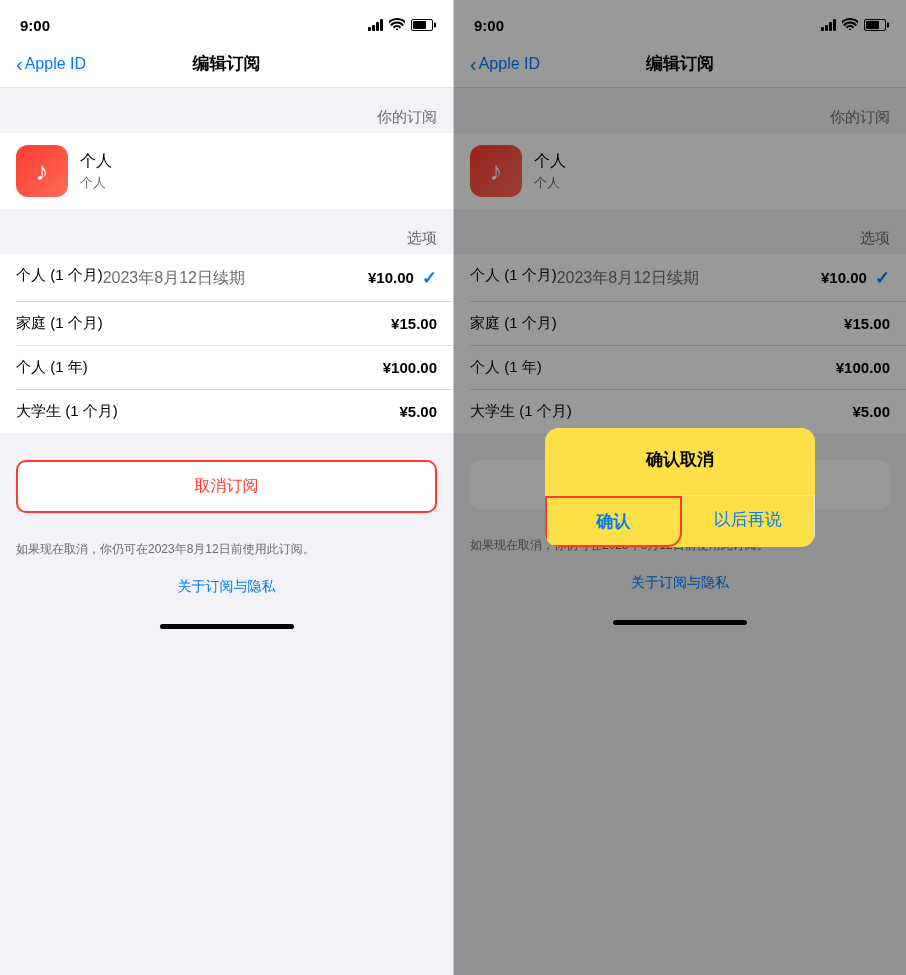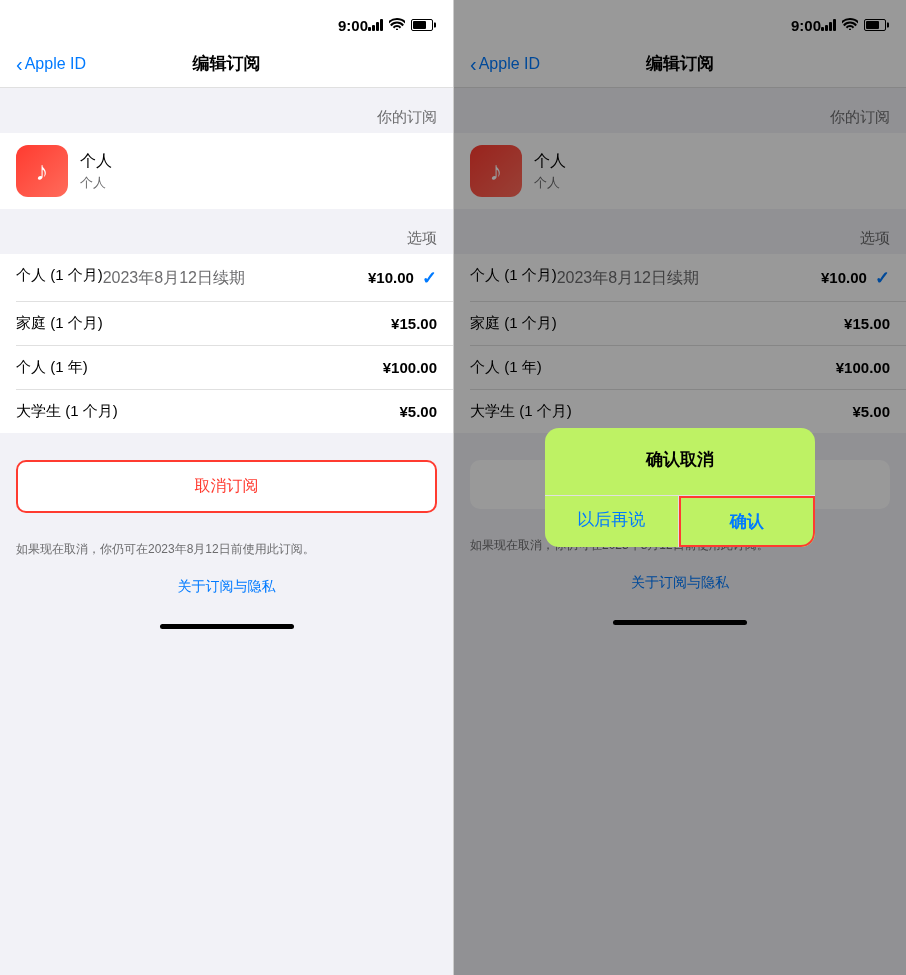"9:00" .status-bar { justify-content: flex-end -> space-between }
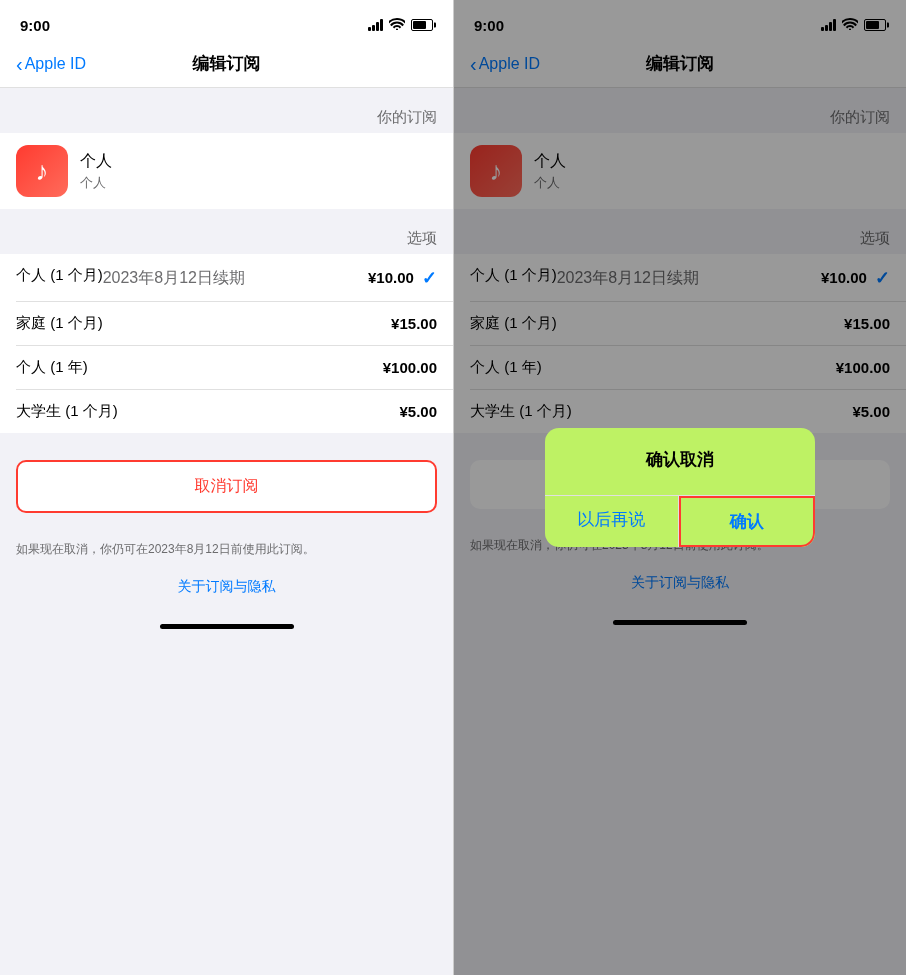"确认取消" .dialog { background: #bef264 -> #fde047 }
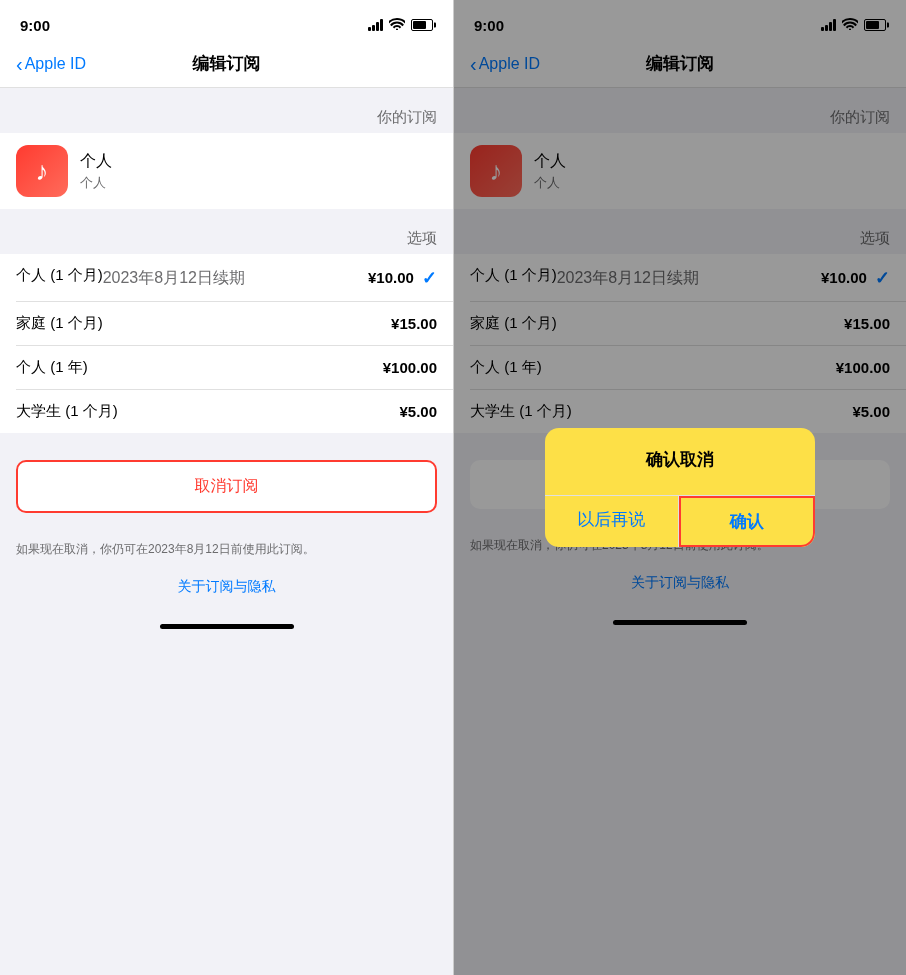"以后再说" div.dialog-btn { order: before "确认" -> after "确认" }
